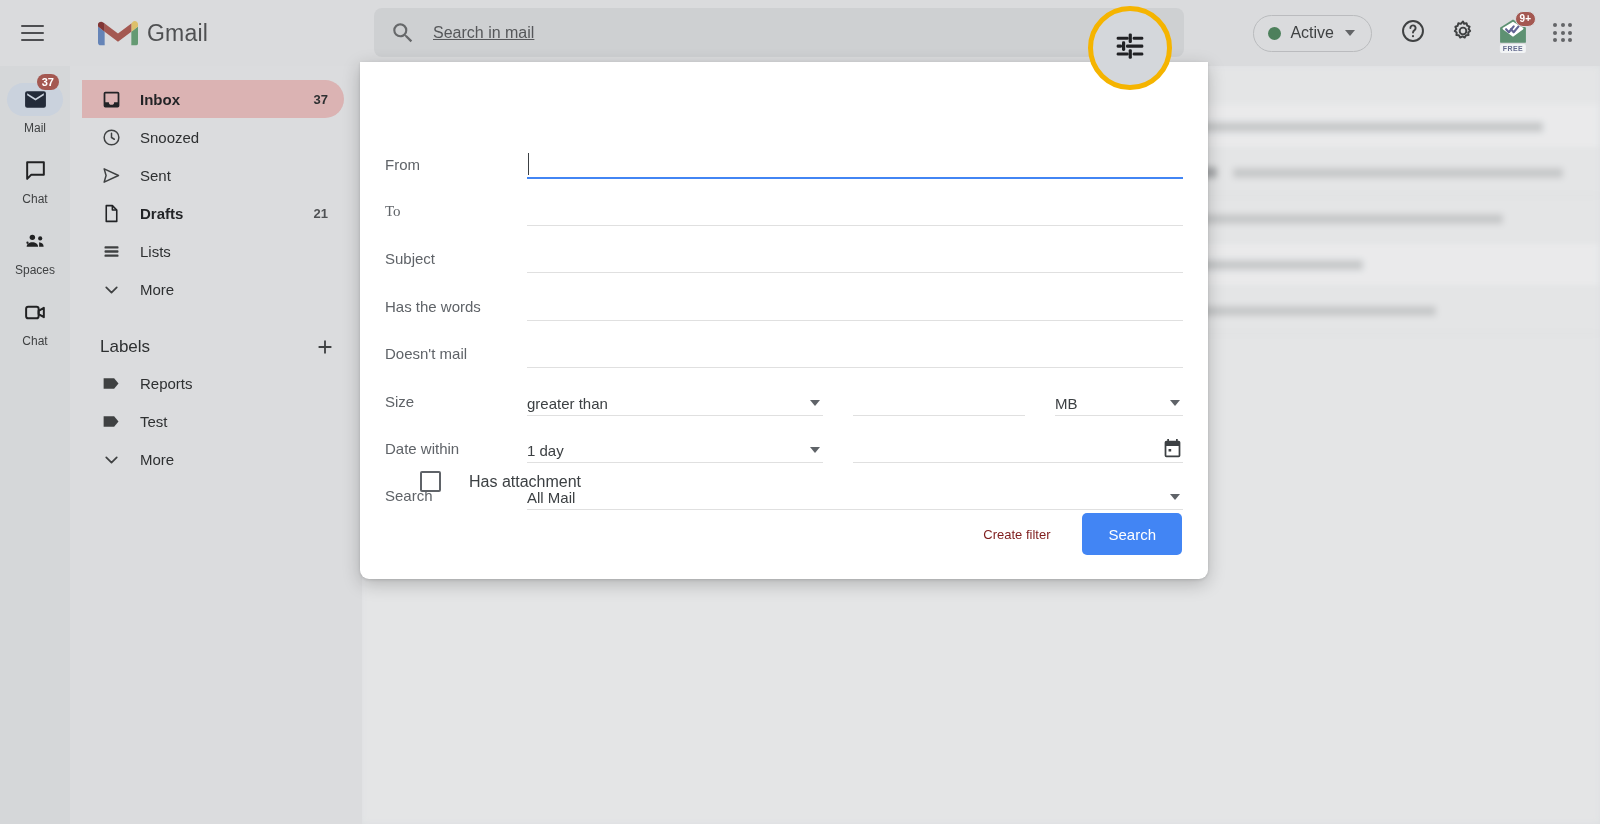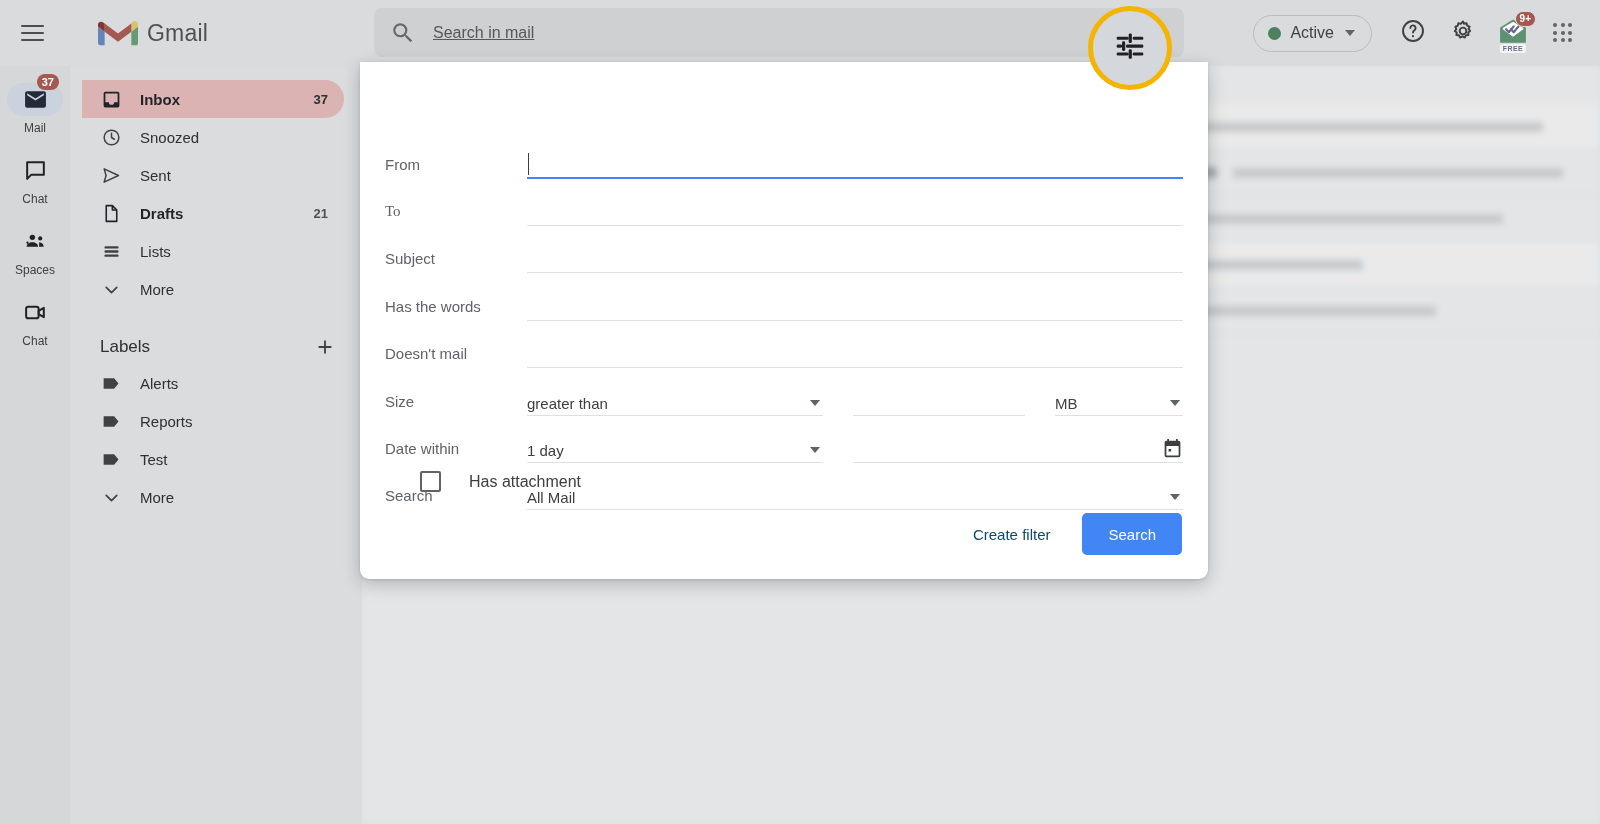"Alerts" div.nav-item { html: <div> <span> <svg> <path></path> </svg> </span> <span>Alerts</span> </div> -> none }
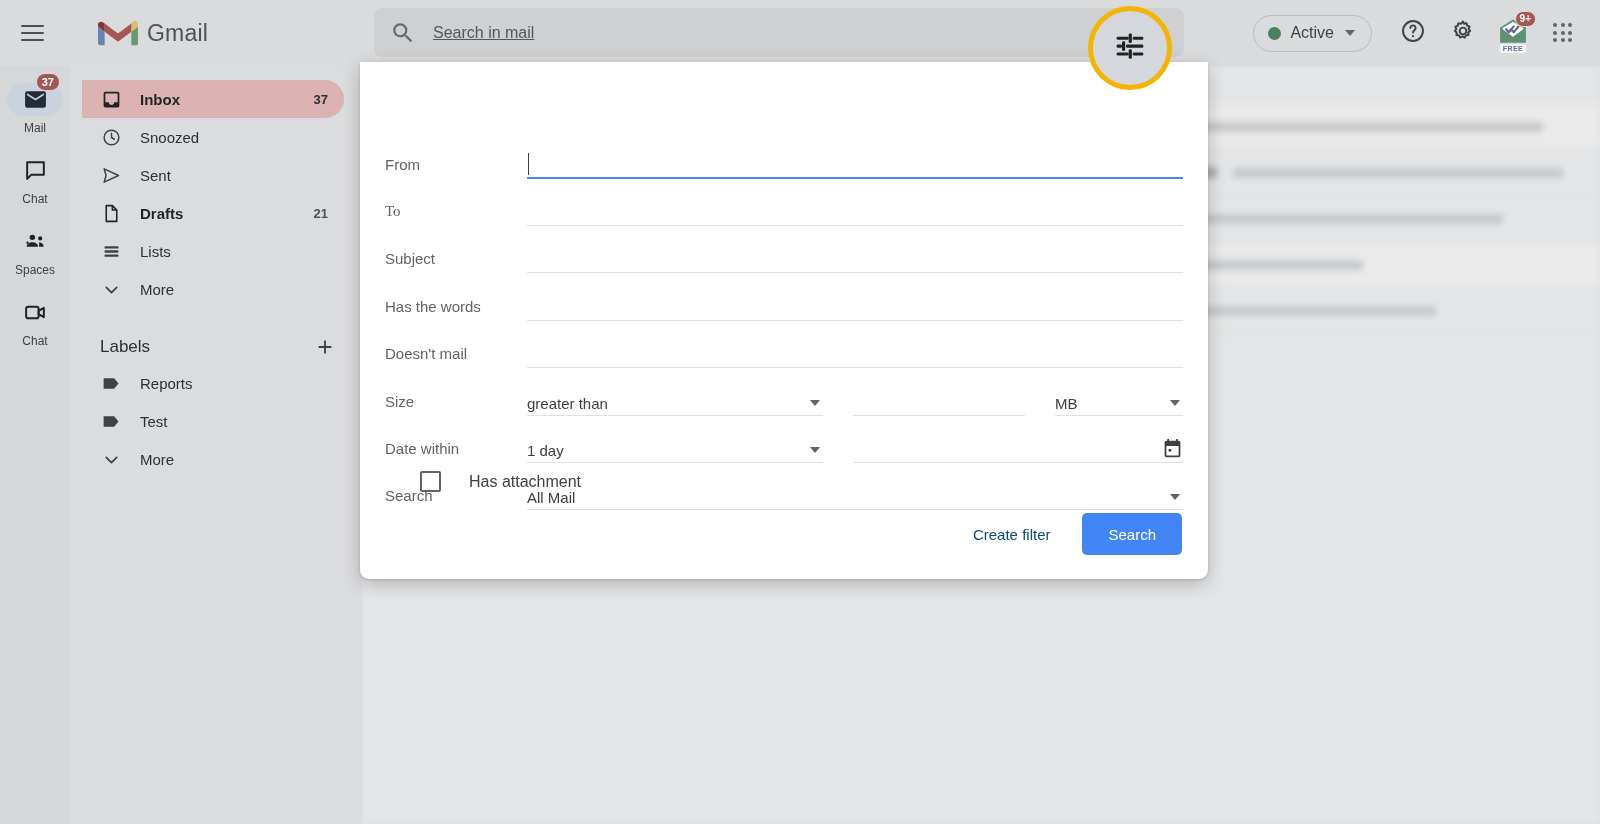"Create filter" .btn-text { color: #0c4a6e -> #7f1d1d; font-size: 15px -> 13px }
